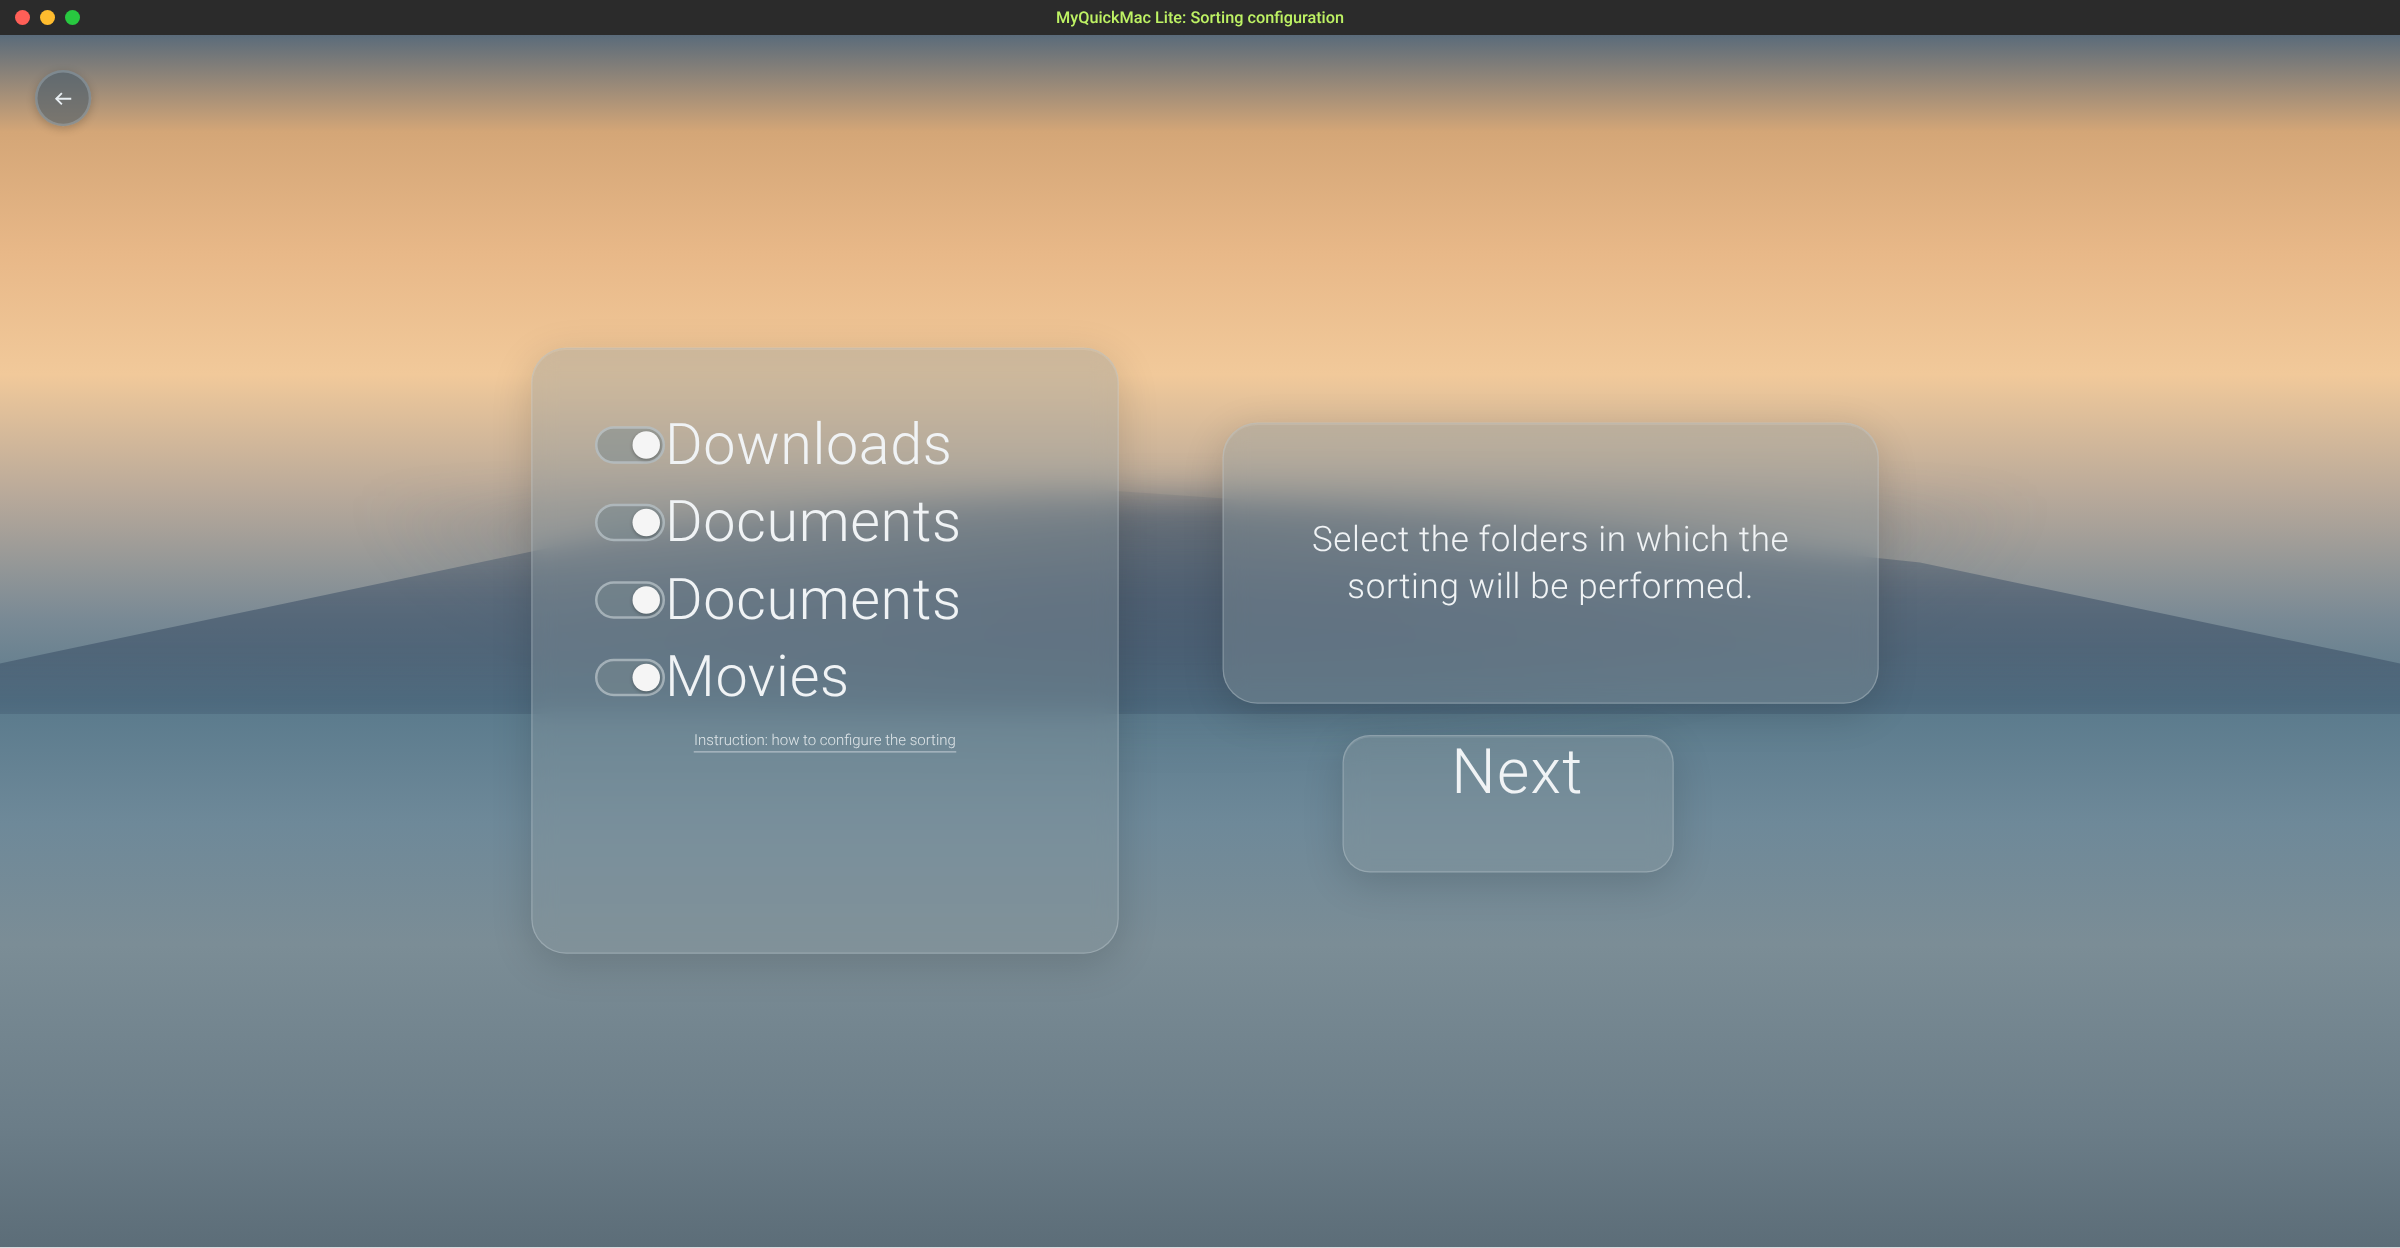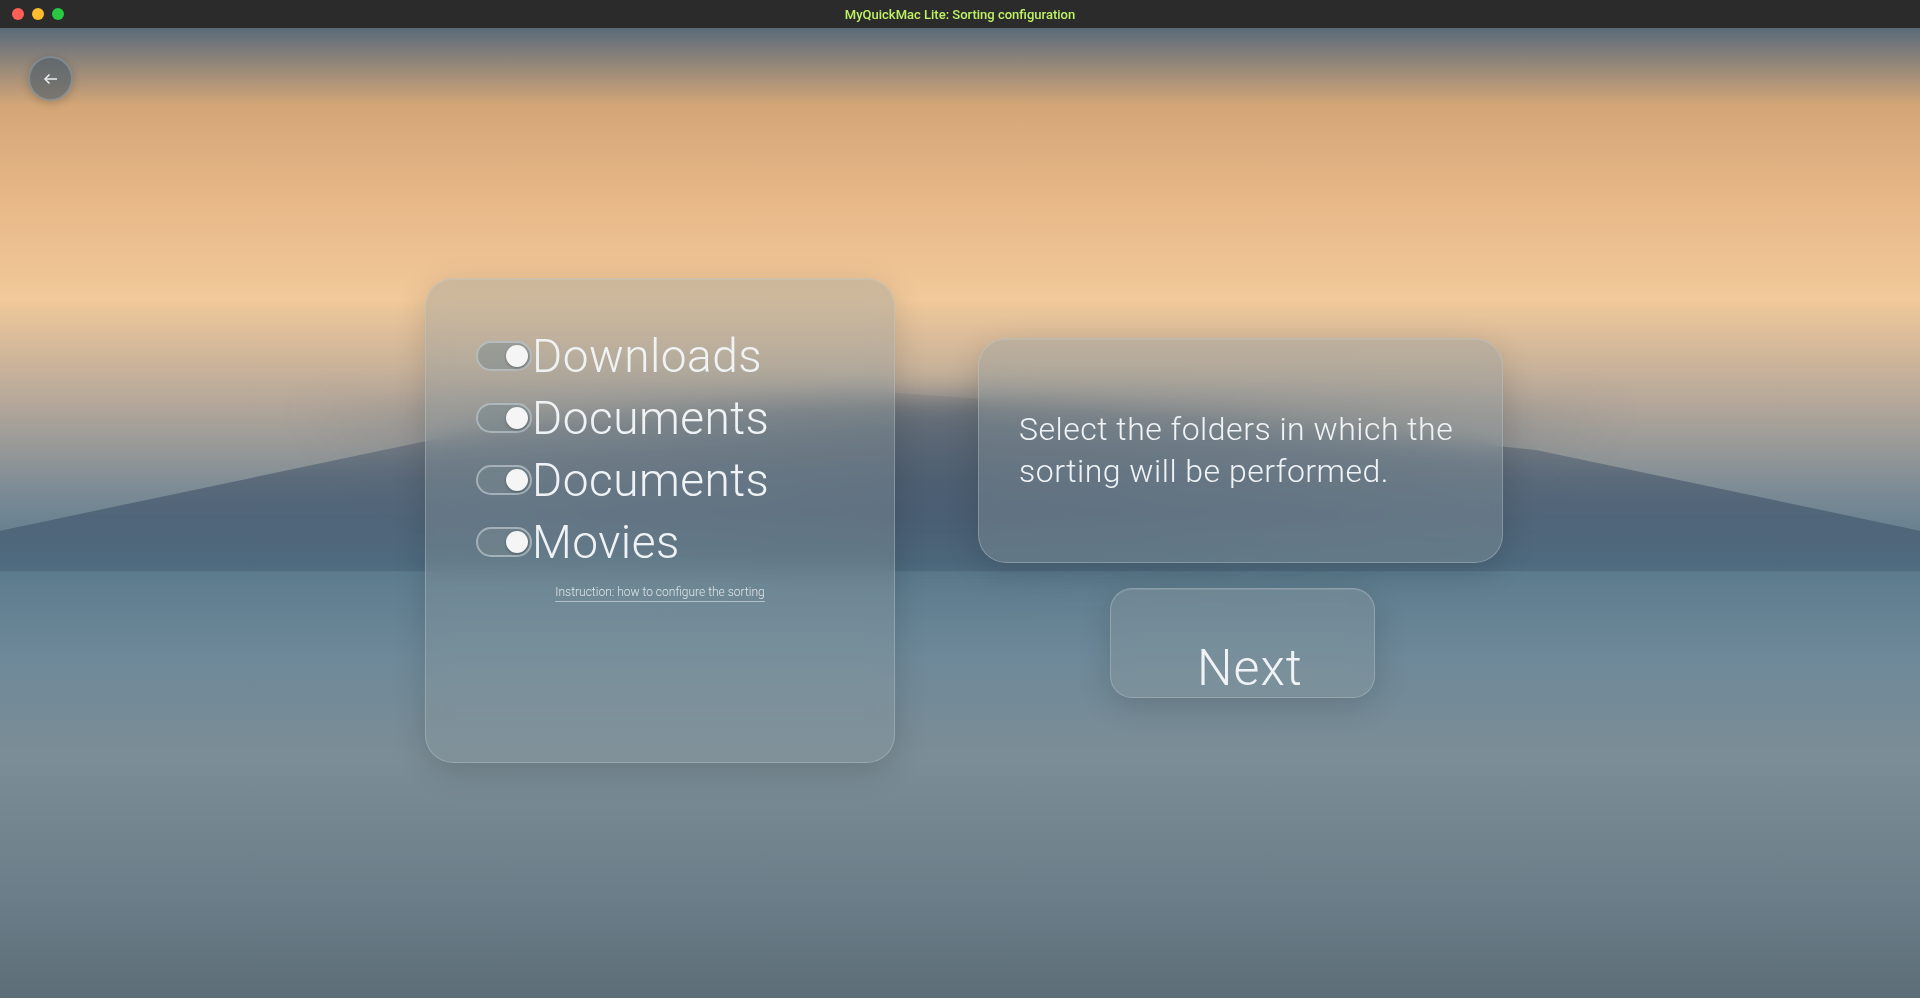"Select the folders in which" .message-text { font-size: 32px -> 28px; text-align: left -> center }
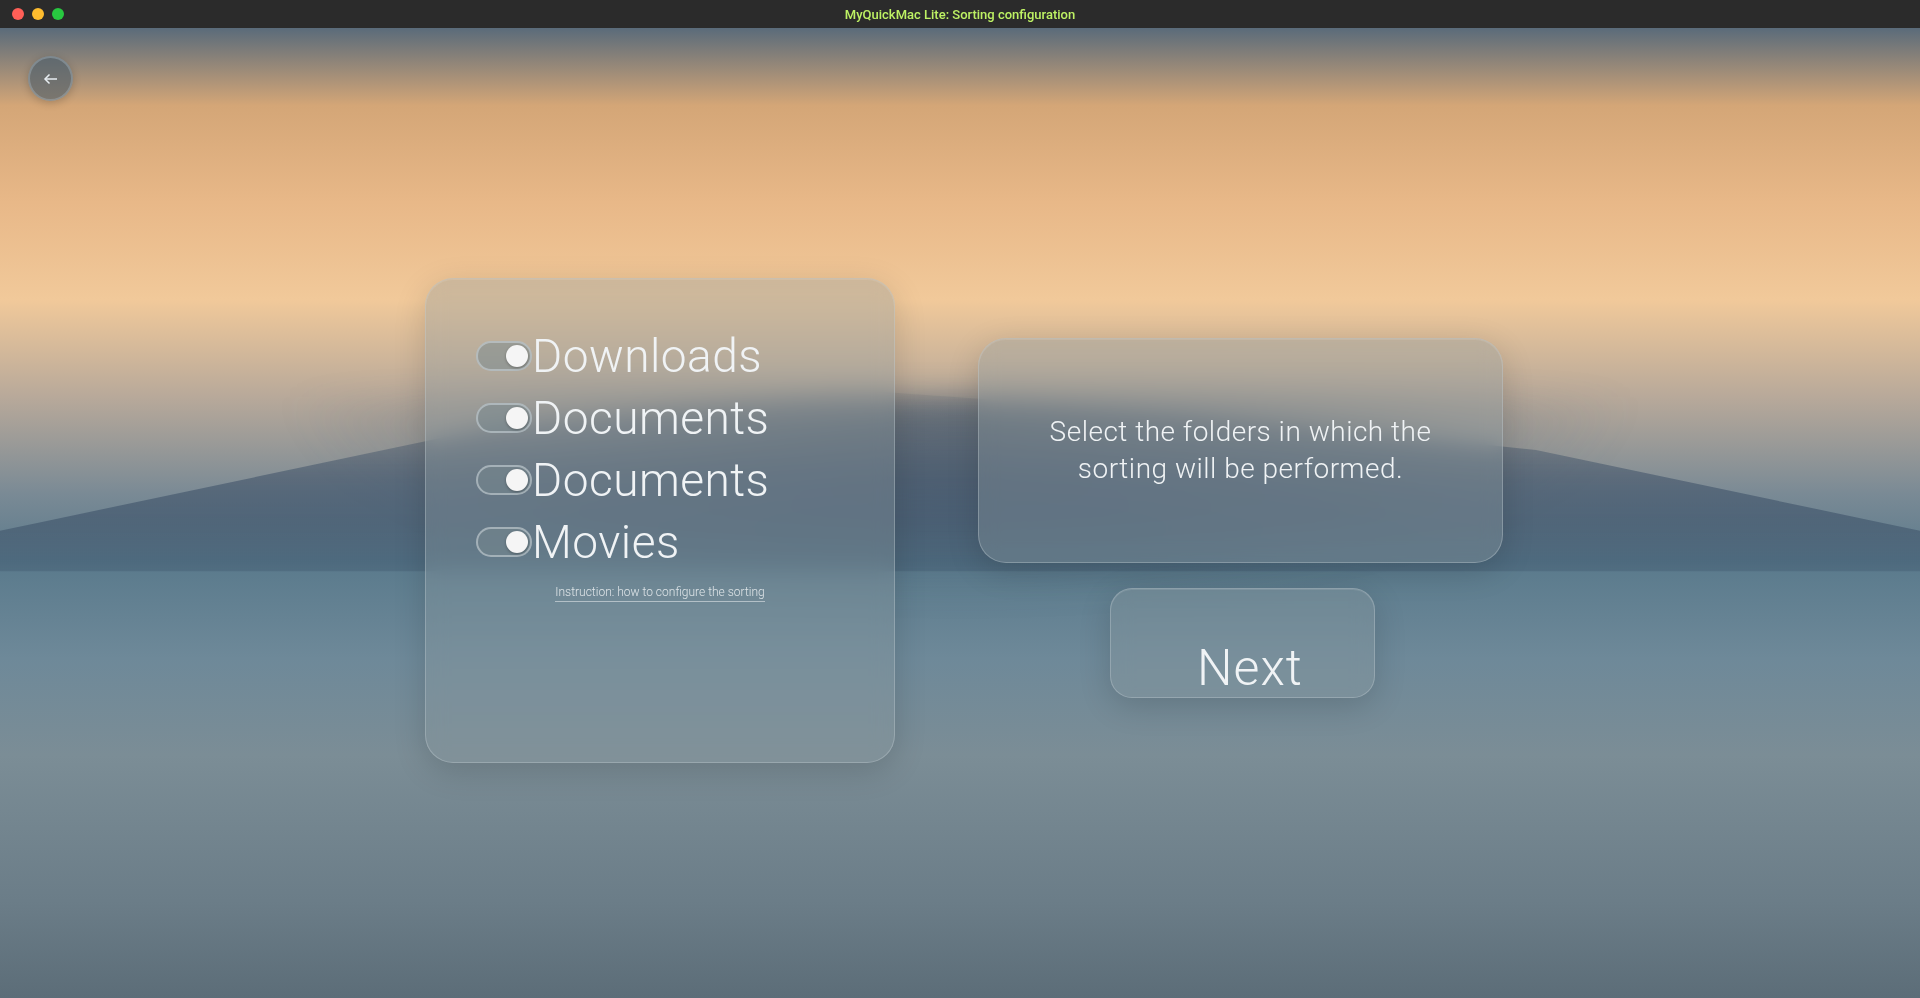"Next" .next-button { align-items: flex-end -> flex-start; left: 1110px -> 1074px }
